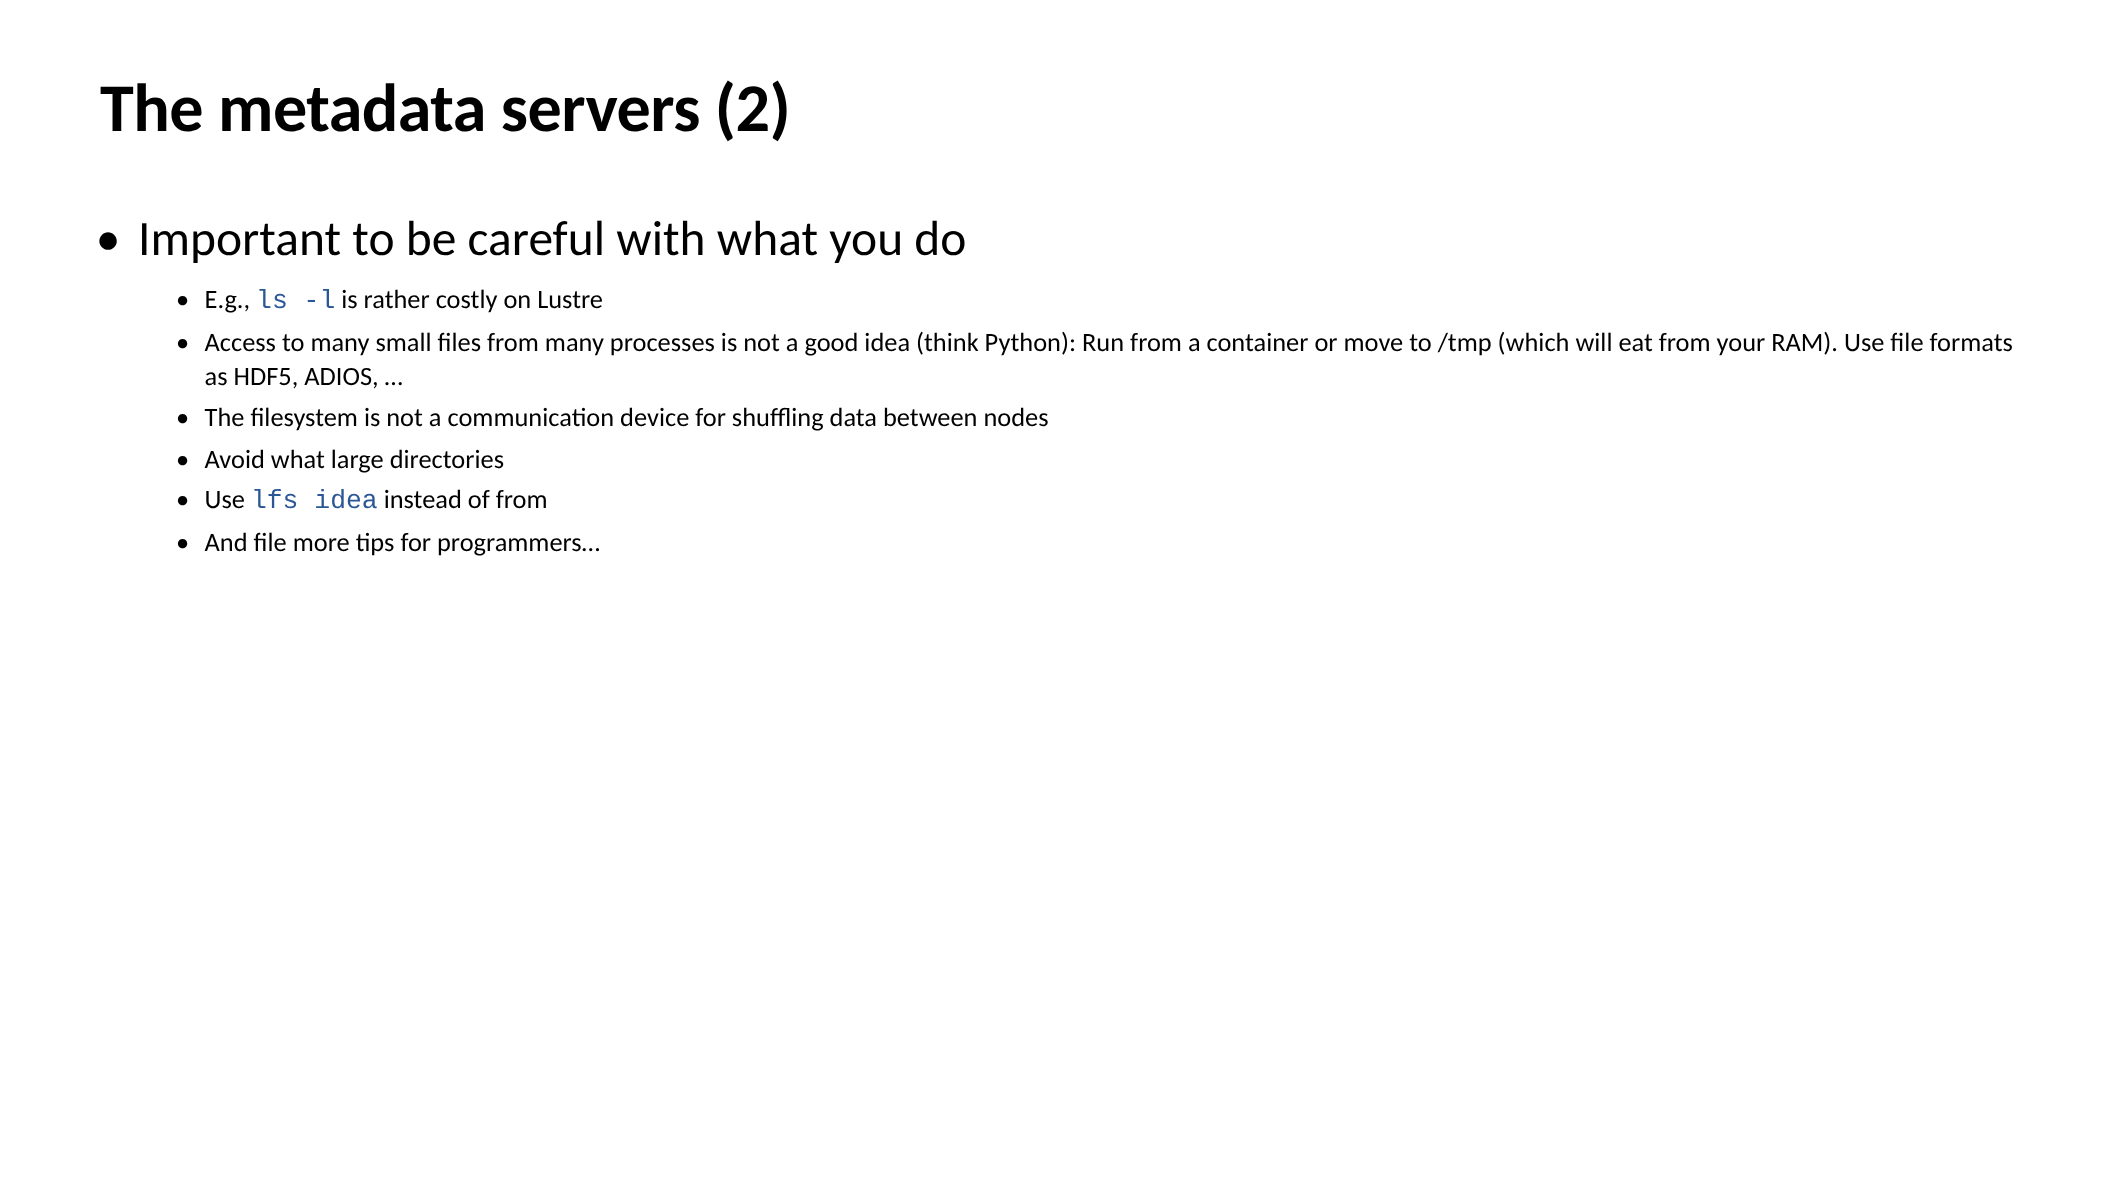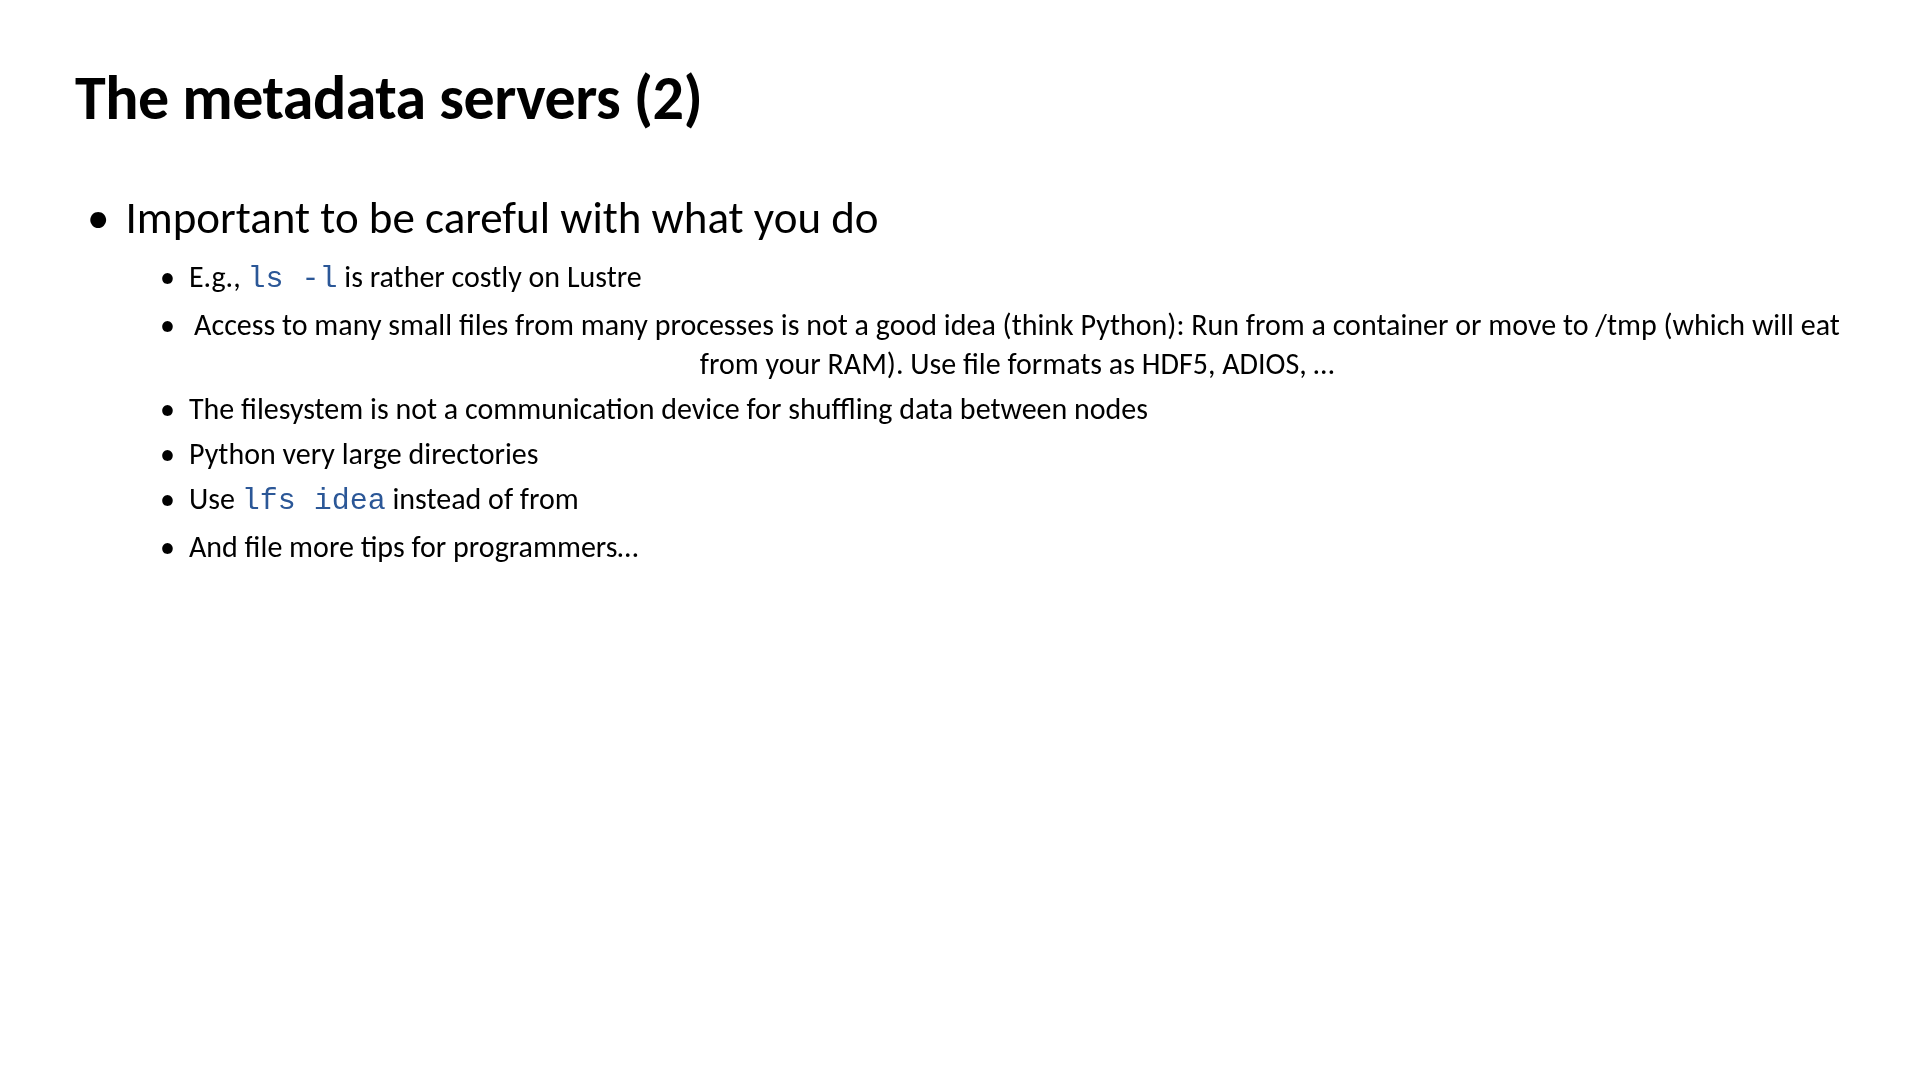"The metadata servers (2)" .slide-title { margin-left: none -> 16px }
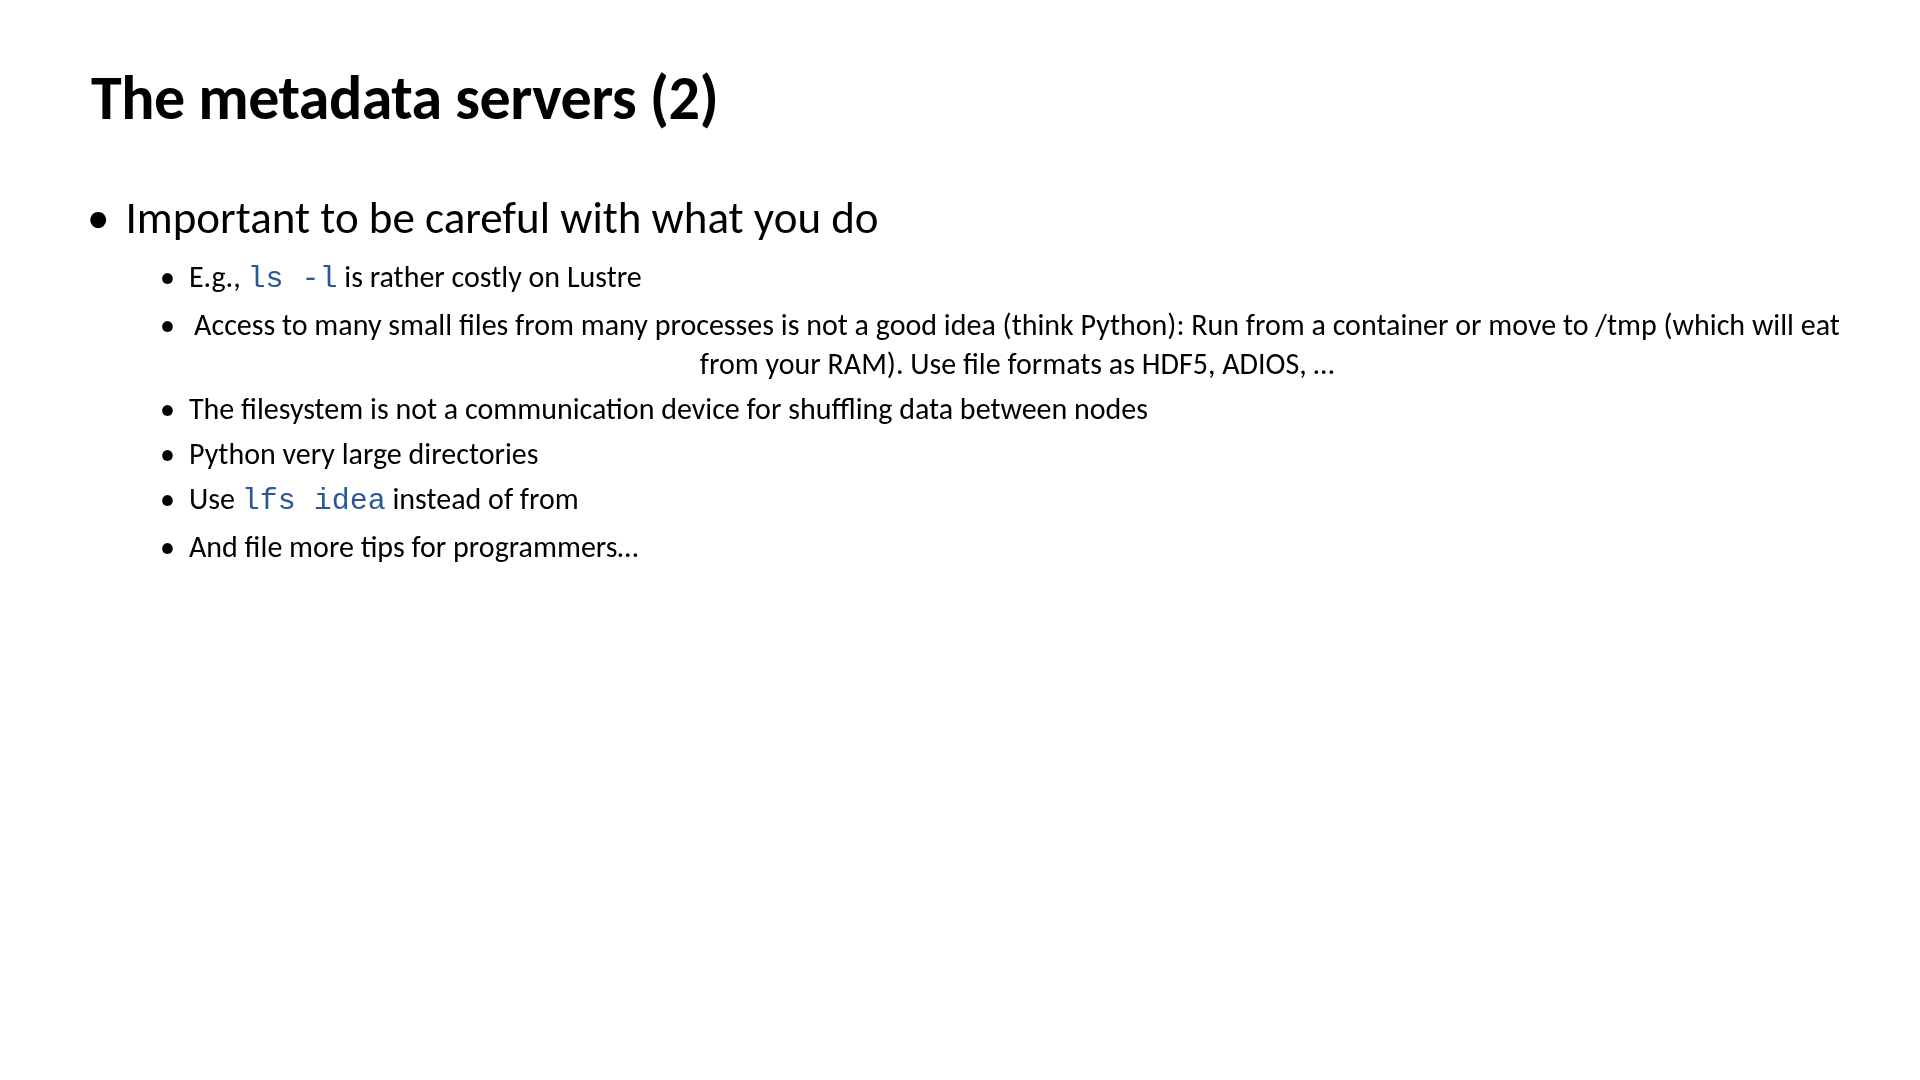"E.g., ls -l is rather" .bullet-l2 { font-size: 30px -> 24px; text-align: center -> none }
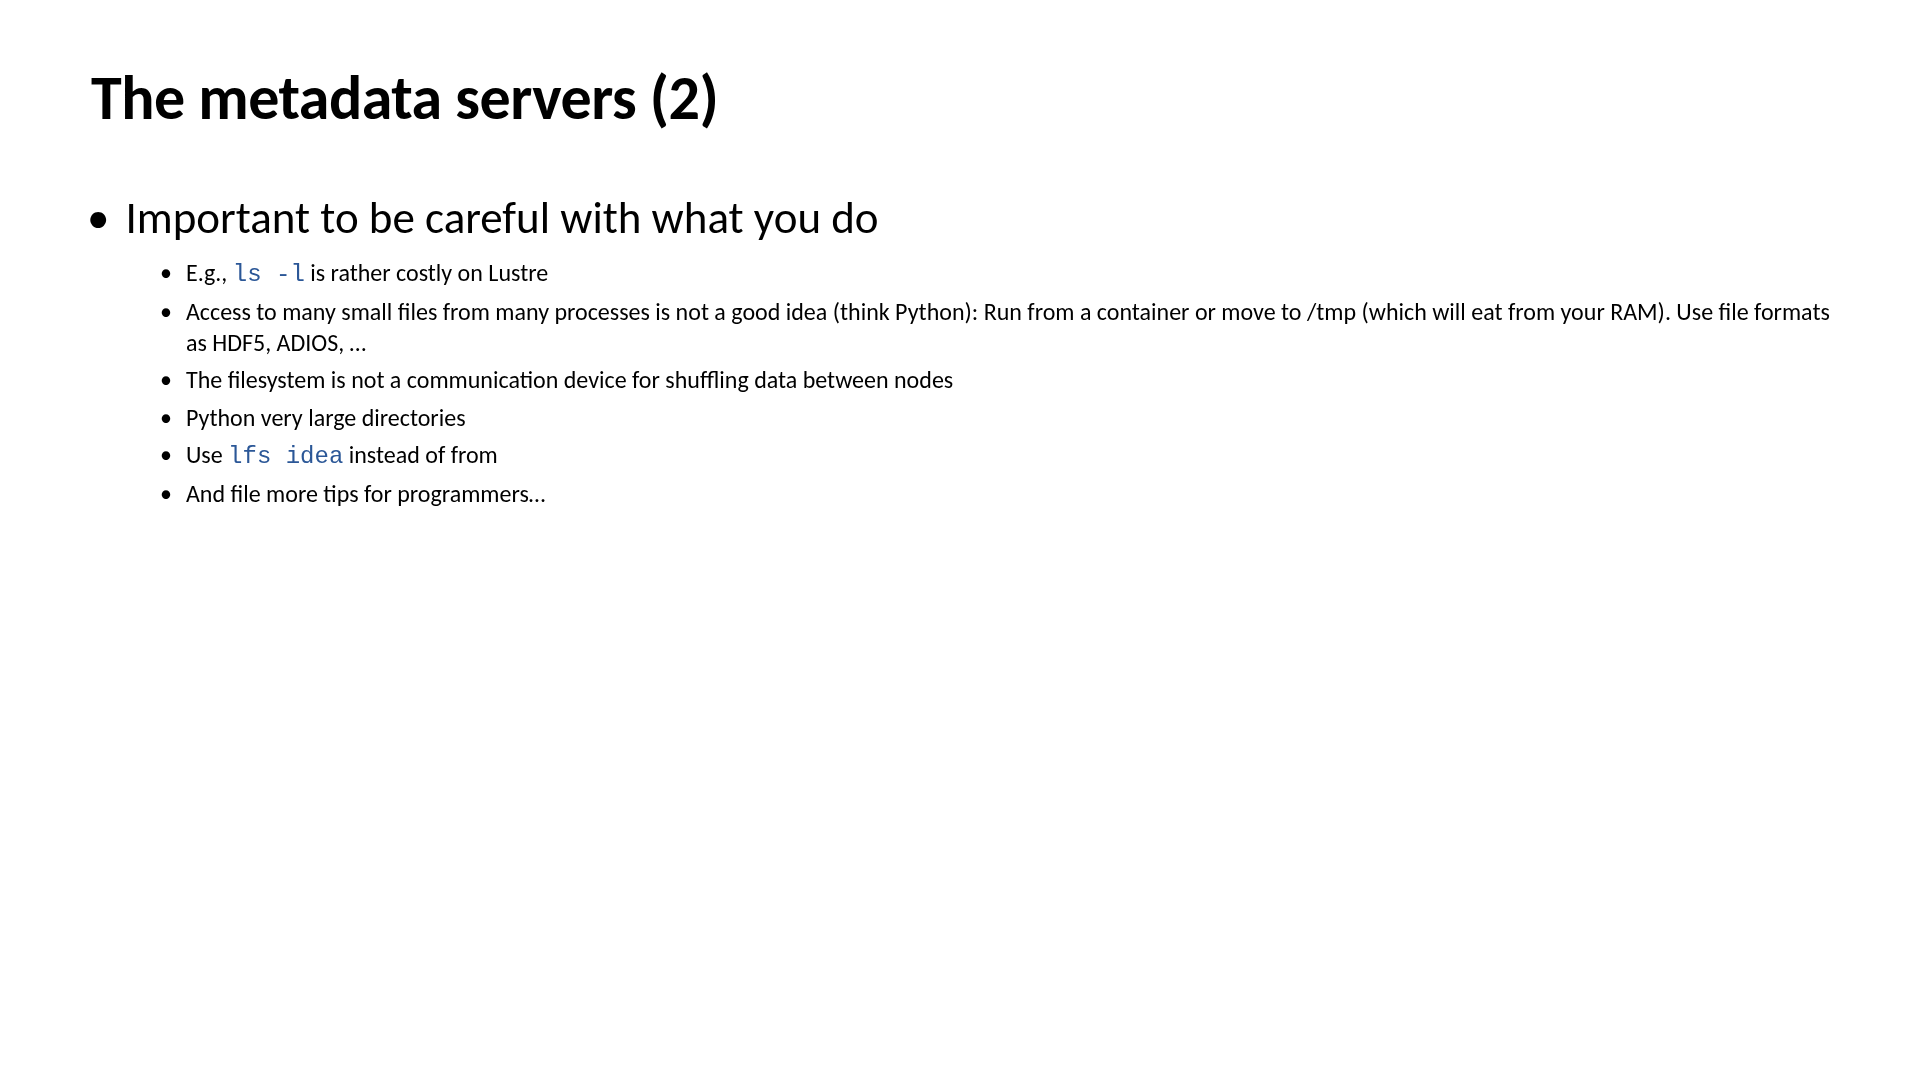"Python very large directories" span { text: Python very -> Avoid what }
